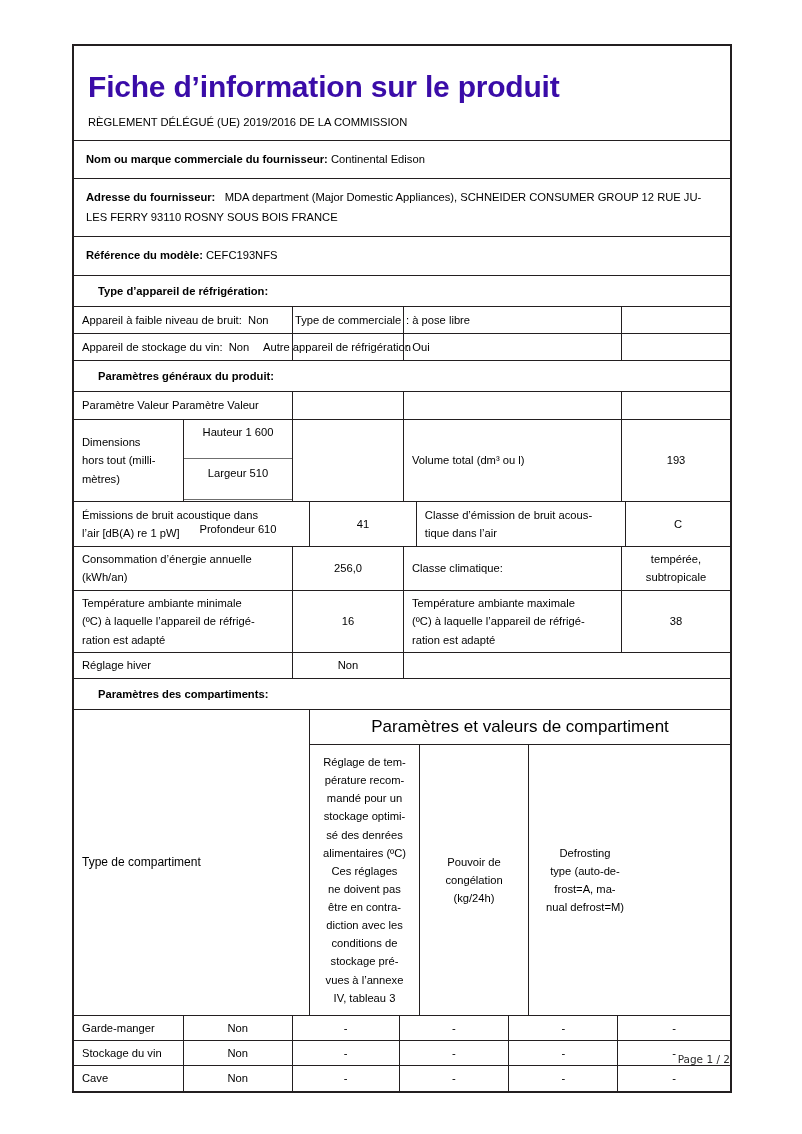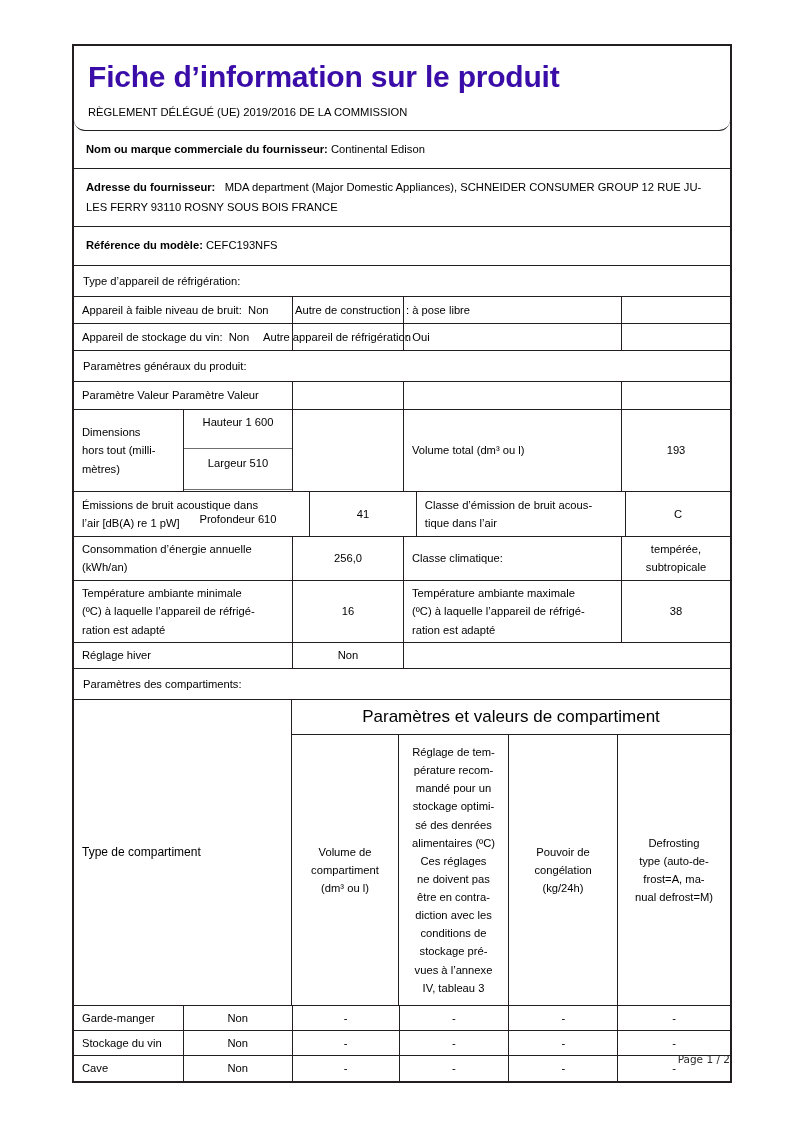"Fiche d’information sur le produit" .titlebar { border-radius: 11px -> none; padding: 14px 14px 10px 14px -> 24px 14px 10px 14px }
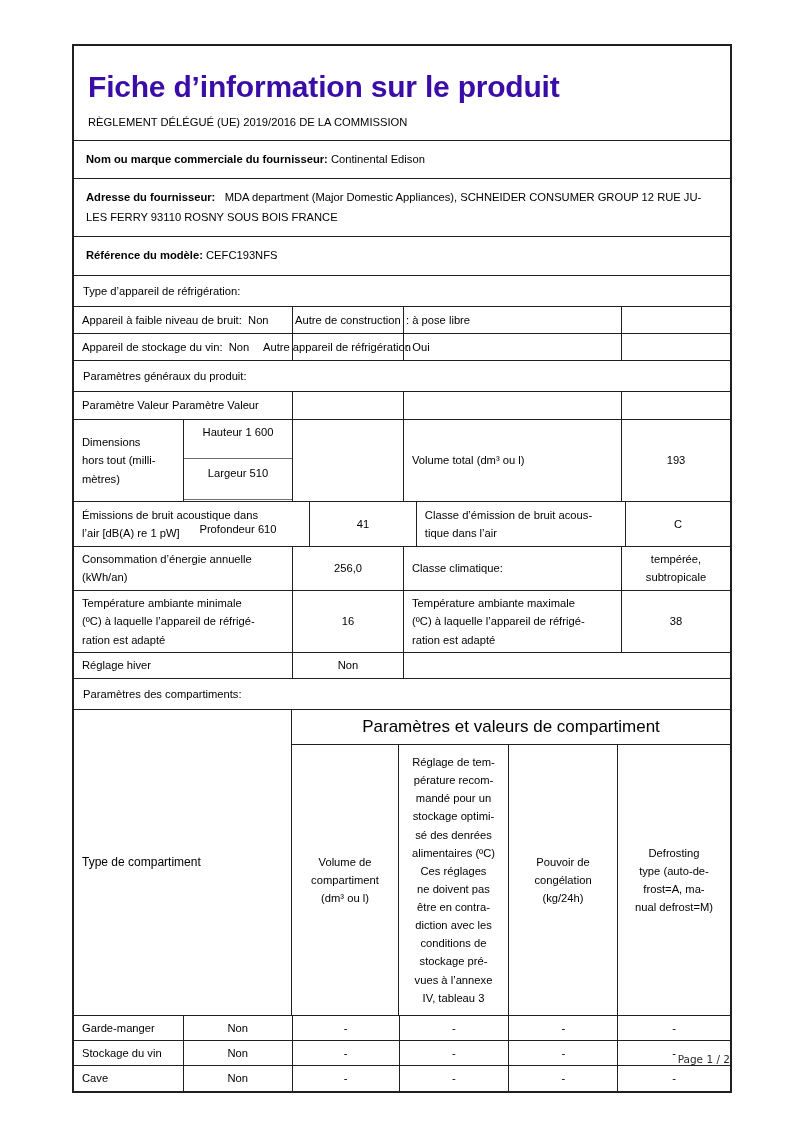"Type d’appareil de réfrigération:" .sectionhead { font-weight: normal -> bold; padding: 9px 9px -> 9px 24px }
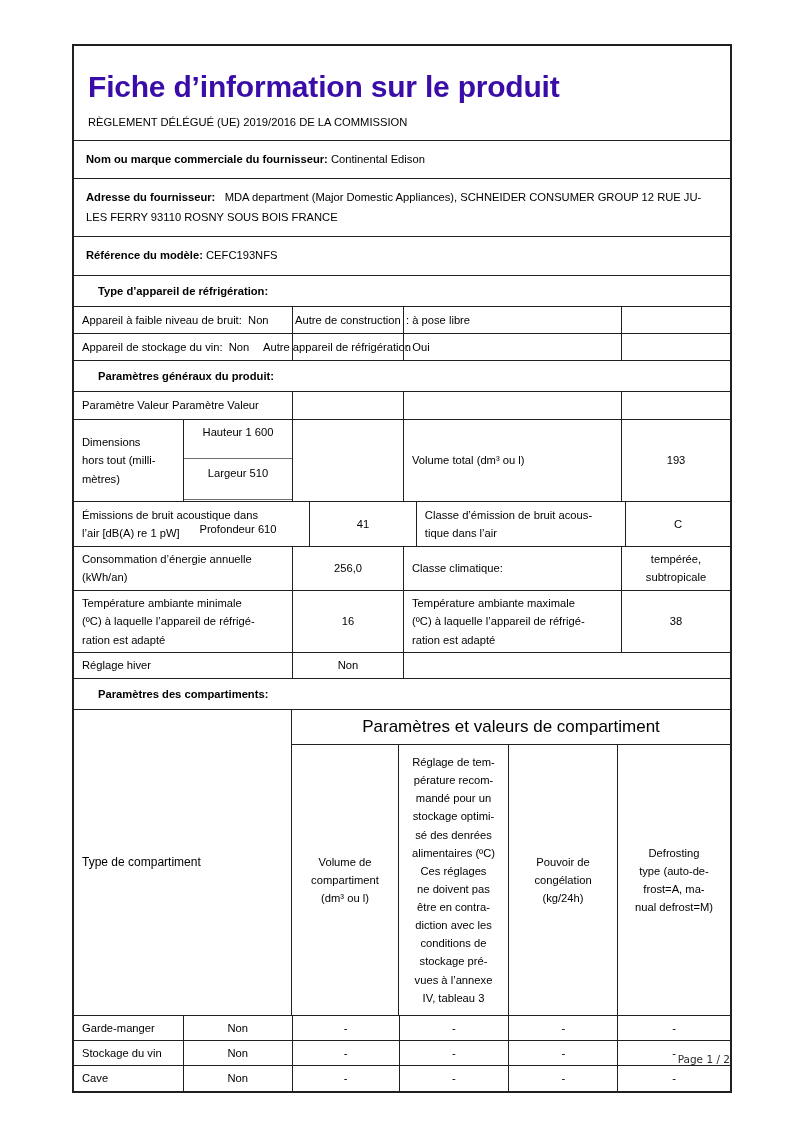"Autre de construction" span.ovf-txt { text: Autre de construction -> Type de commerciale }
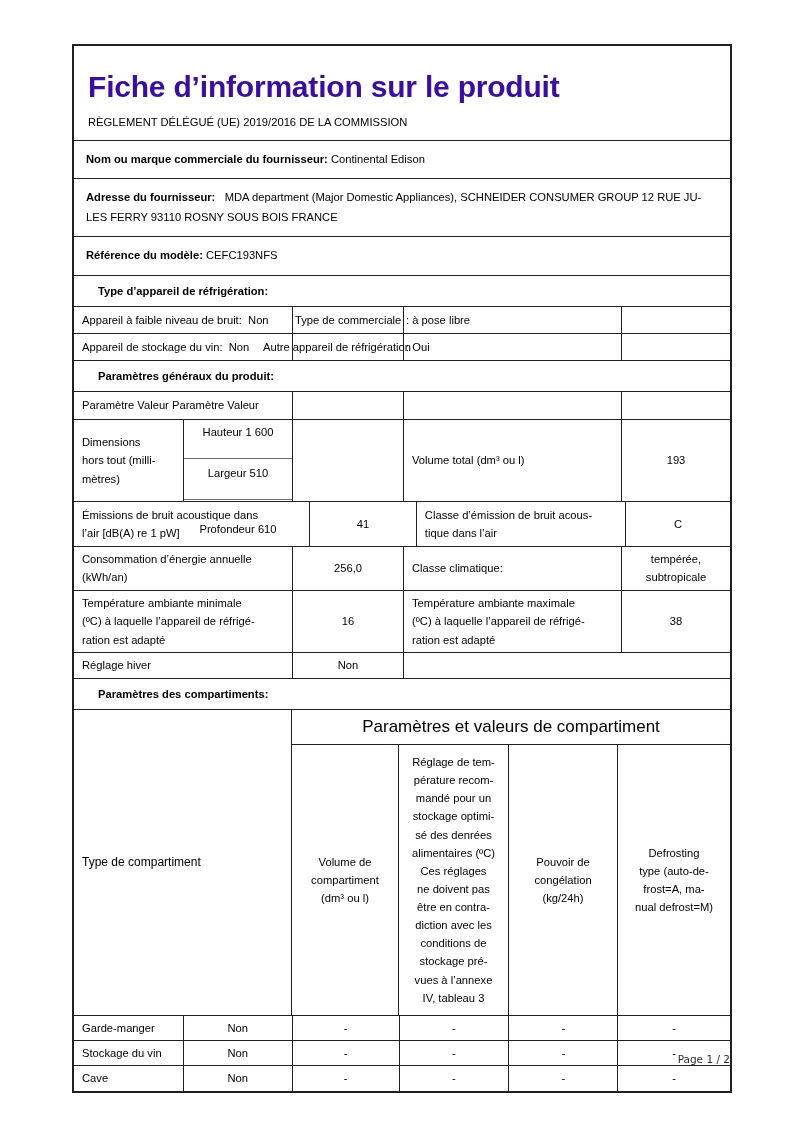"Volume de" div.comp-col { html: <div> <div> <div>Volume de</div> <div>compartiment</div> <div>(dm³ ou l)</div> </div> </div> -> none }
